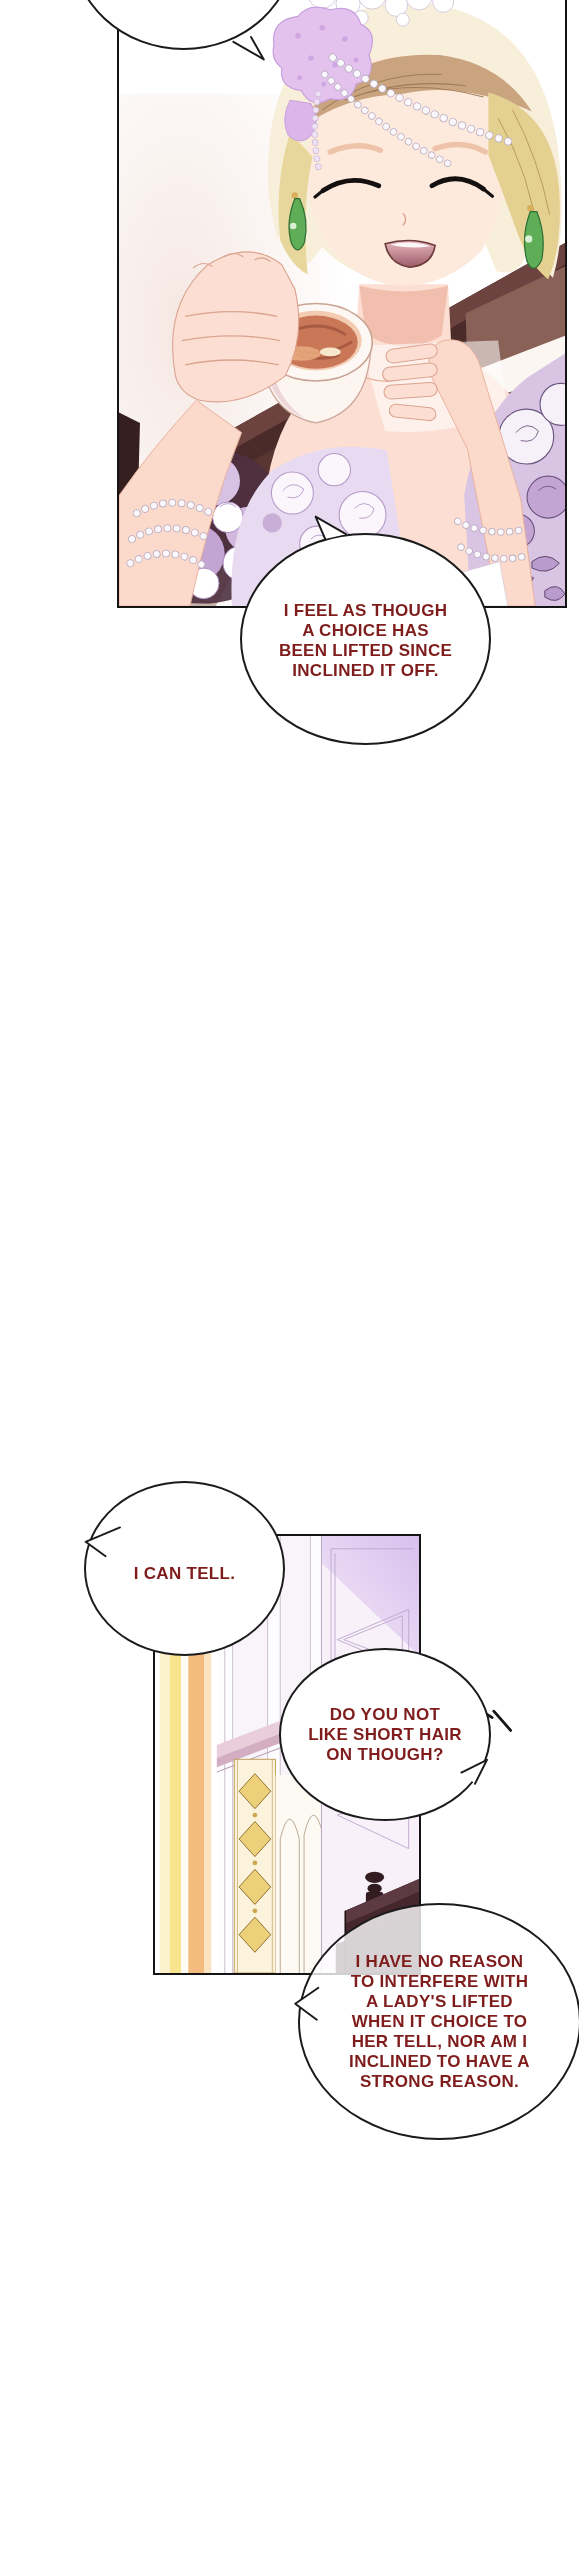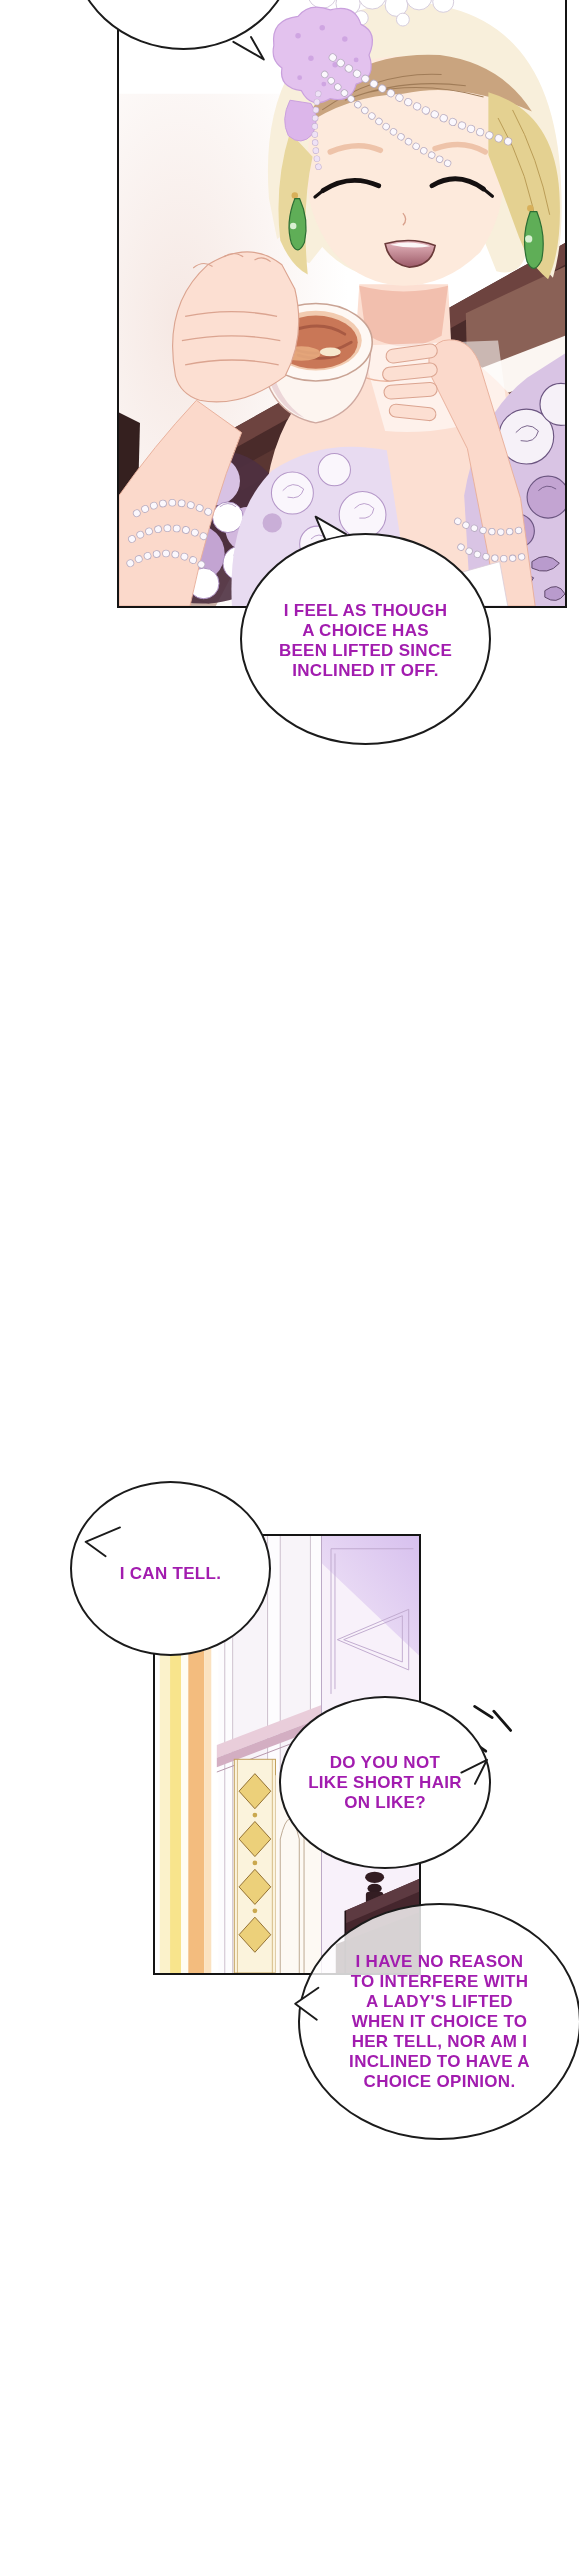"I FEEL AS THOUGH" .bubble .txt { color: #a21caf -> #7f1d1d }
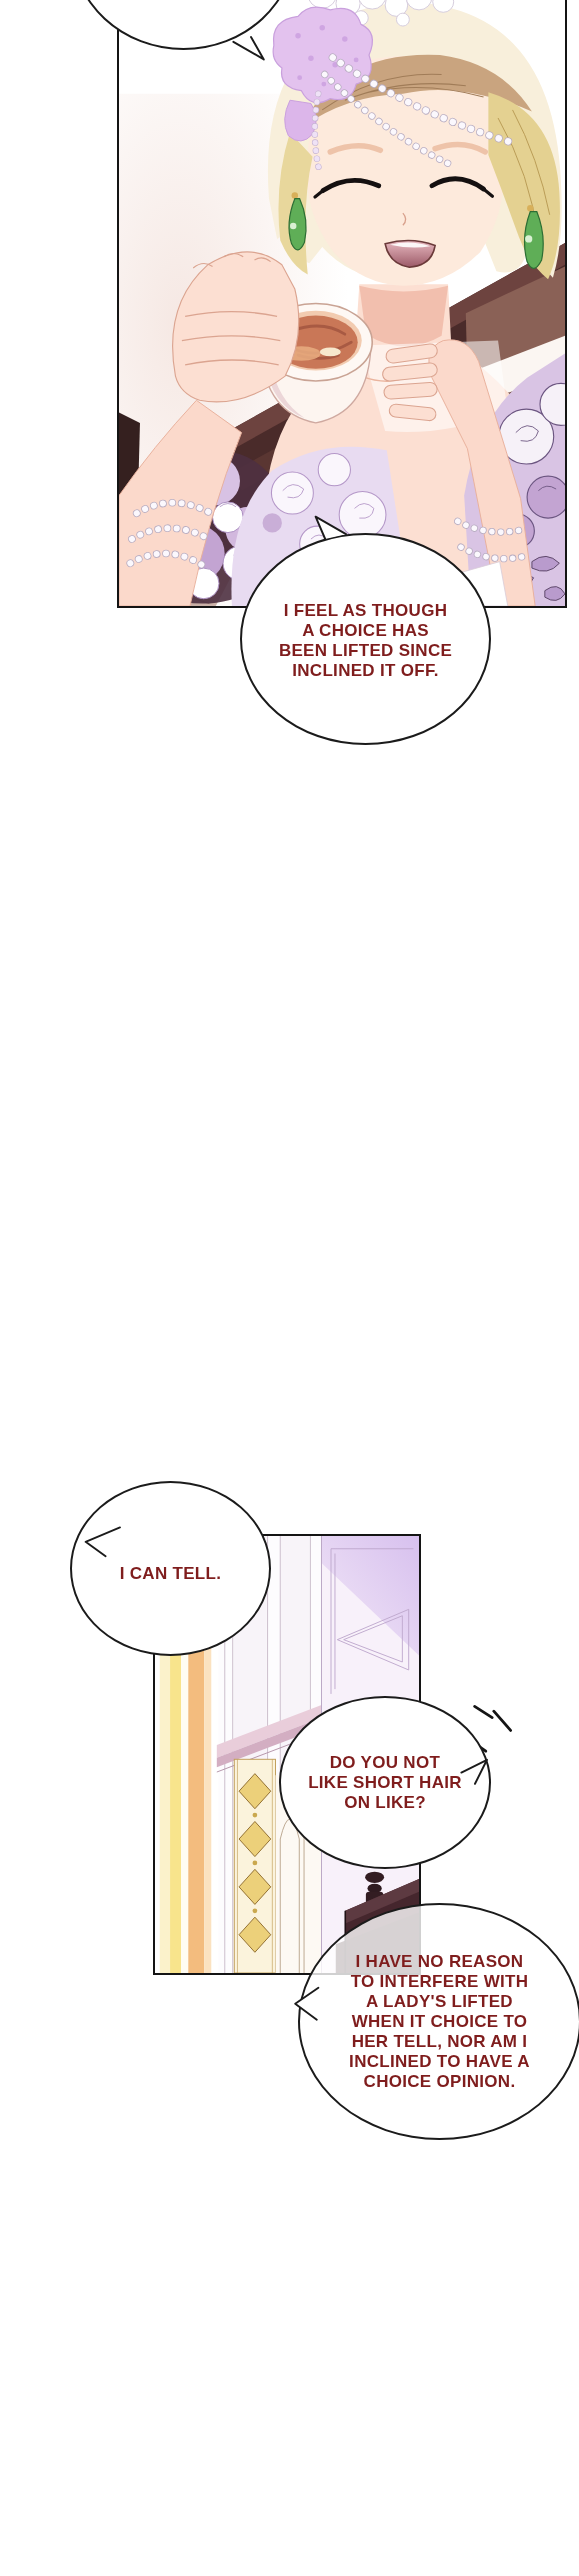"I CAN TELL." div.bubble { left: 70px -> 84px }
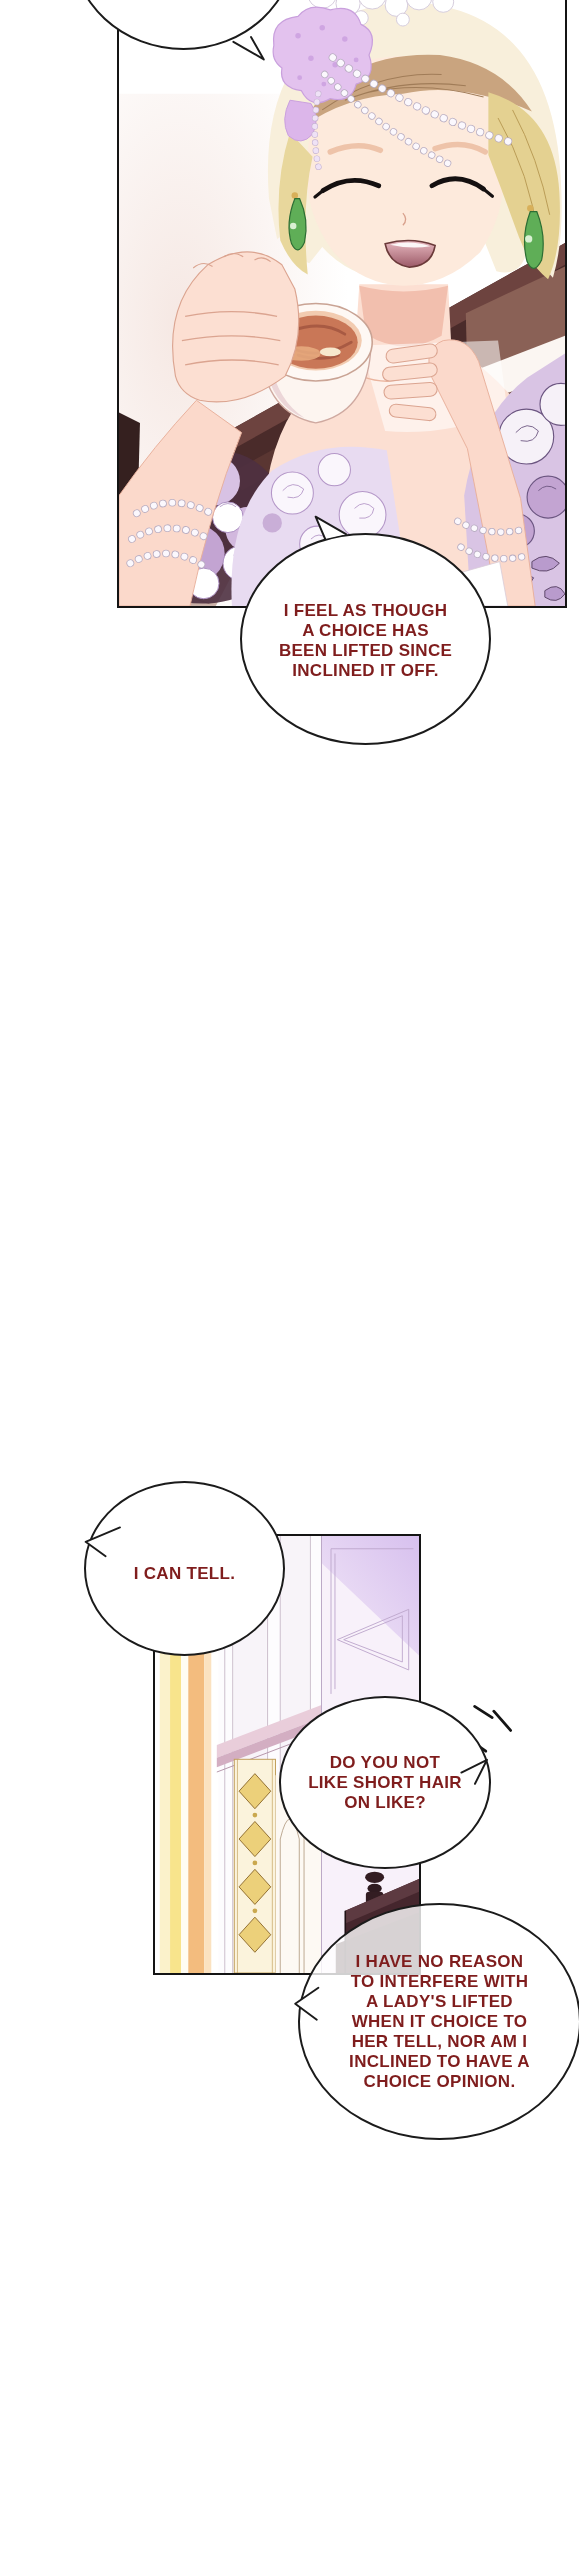"DO YOU NOT" div.bubble { top: 1696px -> 1648px }
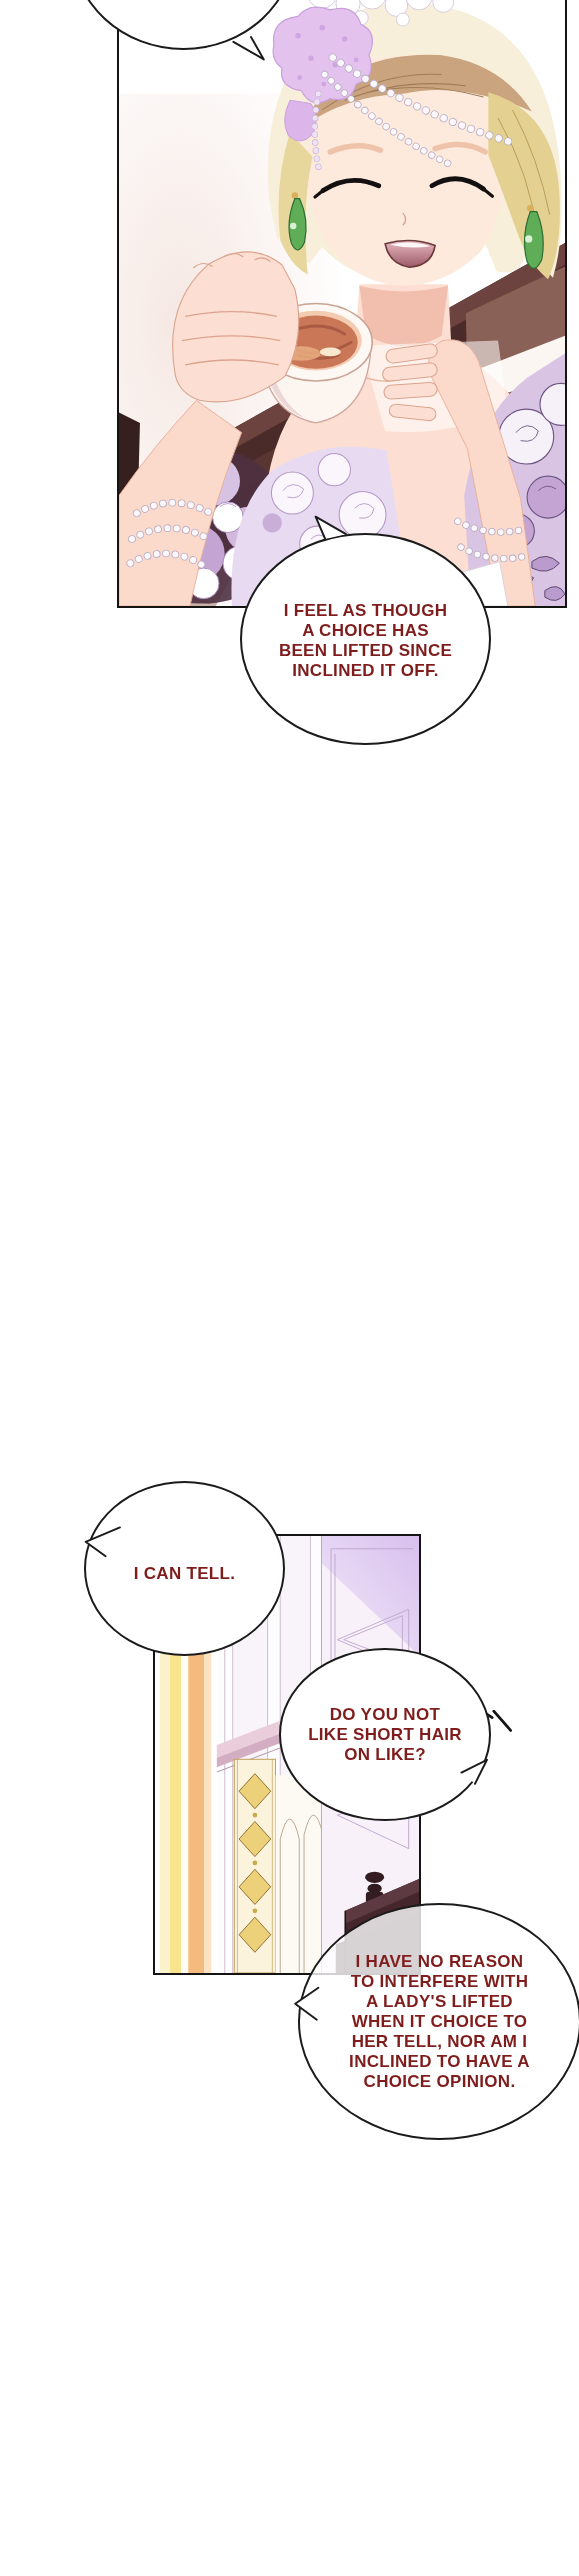"ON LIKE?" span { text: LIKE -> THOUGH }
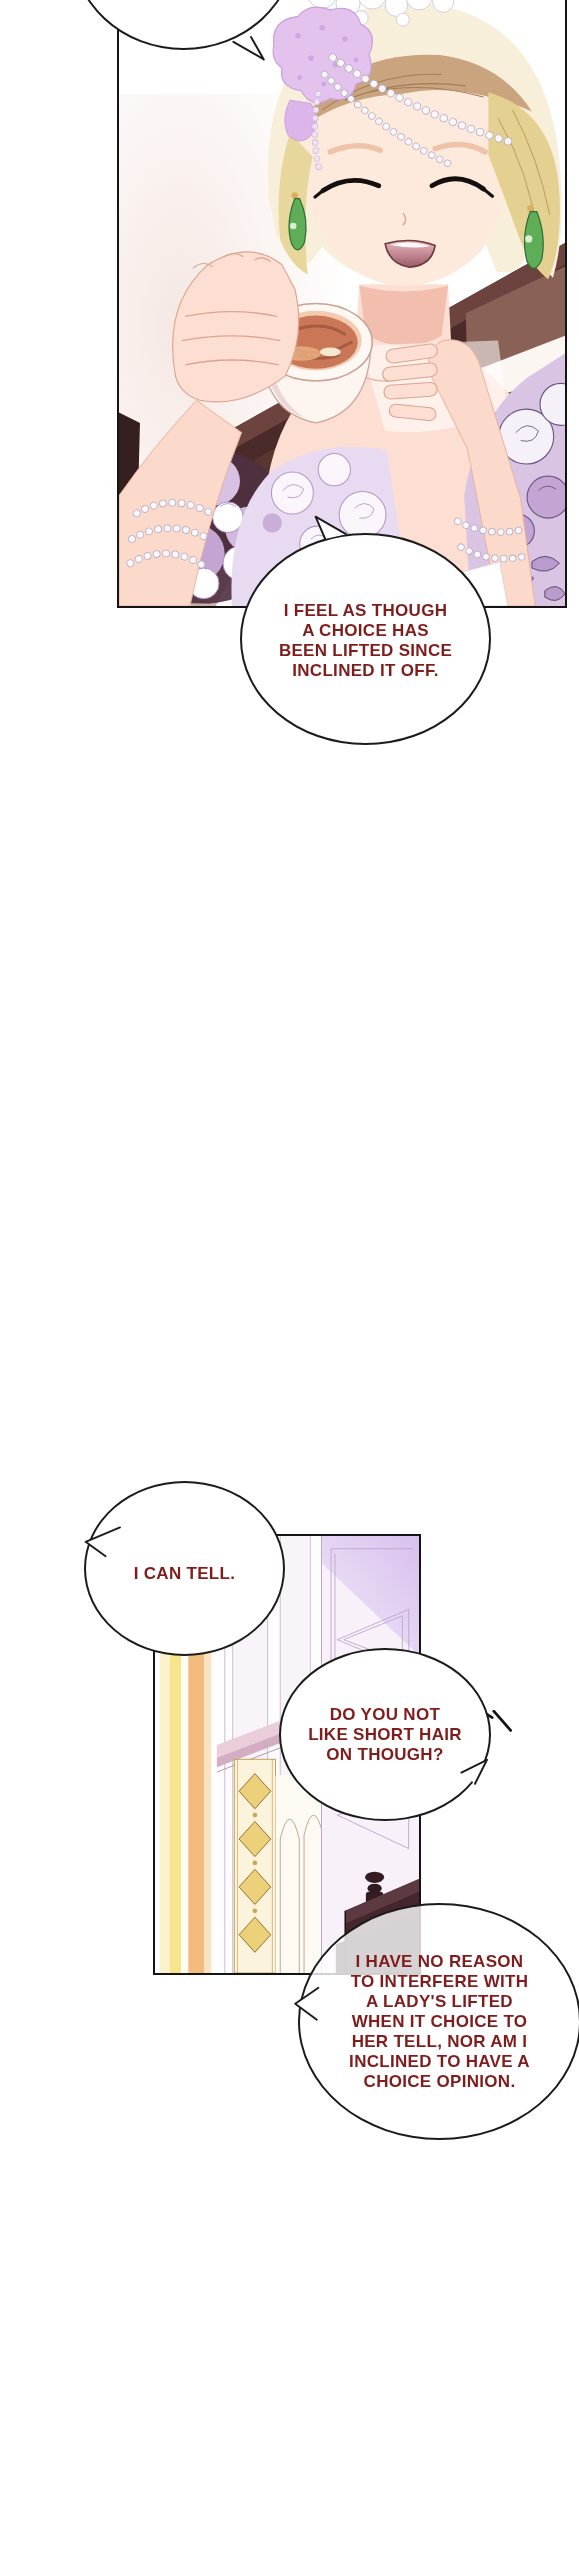"CHOICE OPINION." span { text: CHOICE OPINION -> STRONG REASON }
